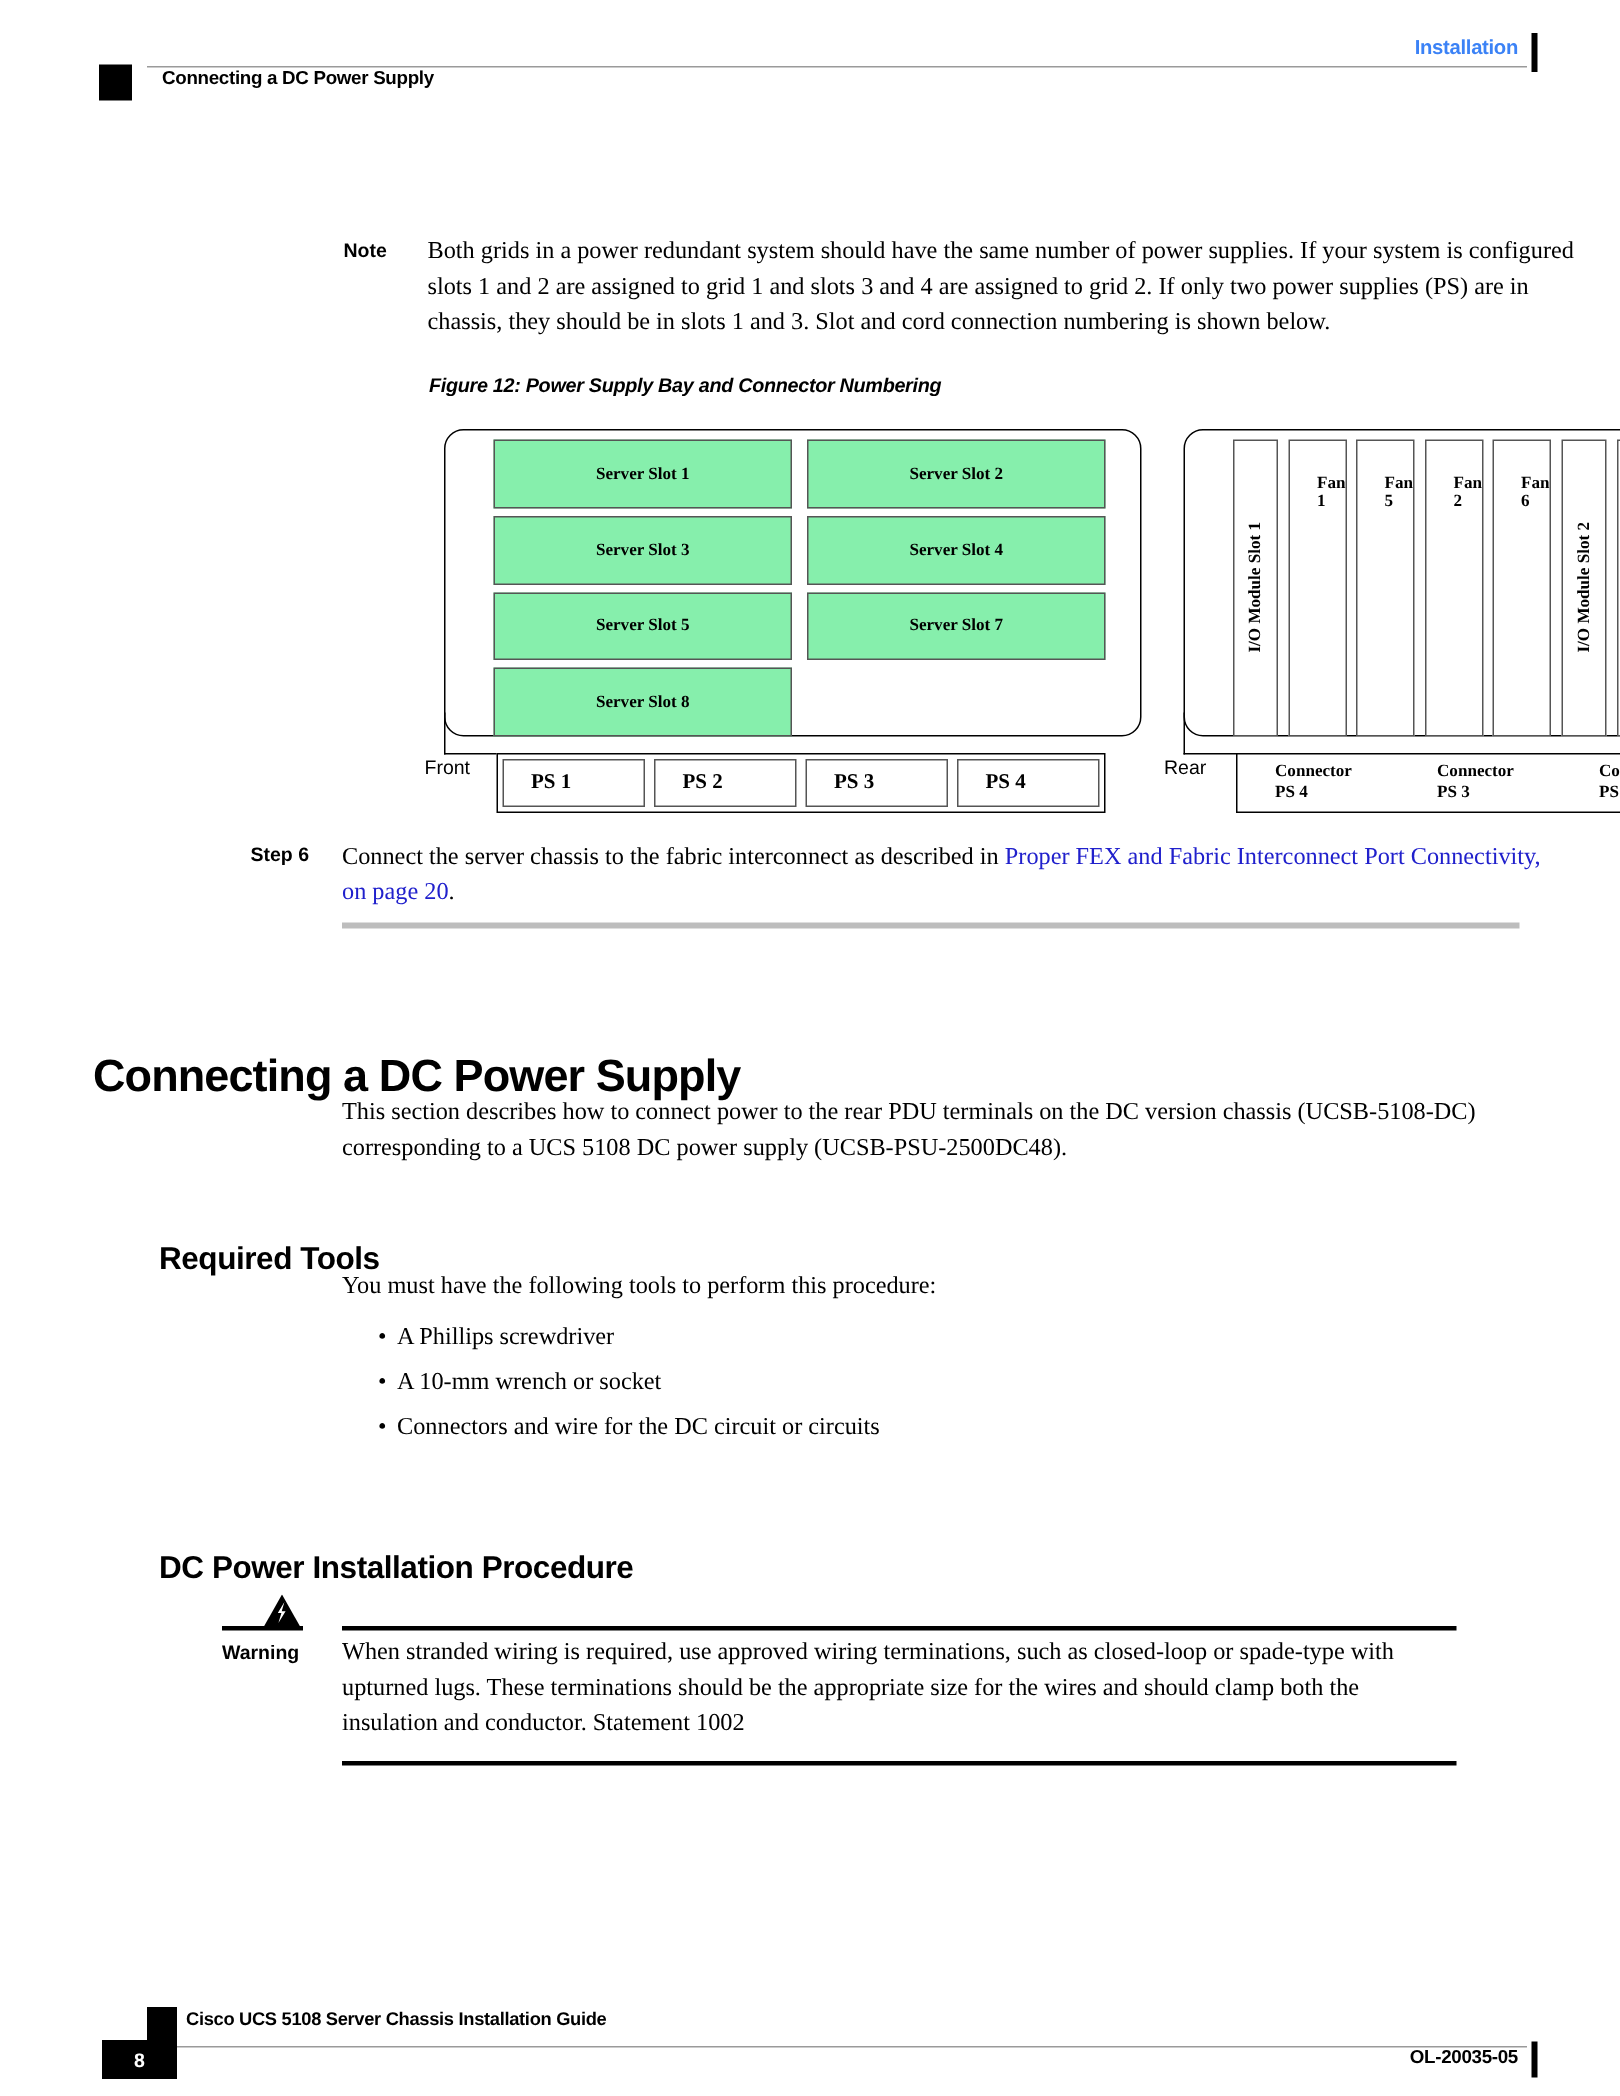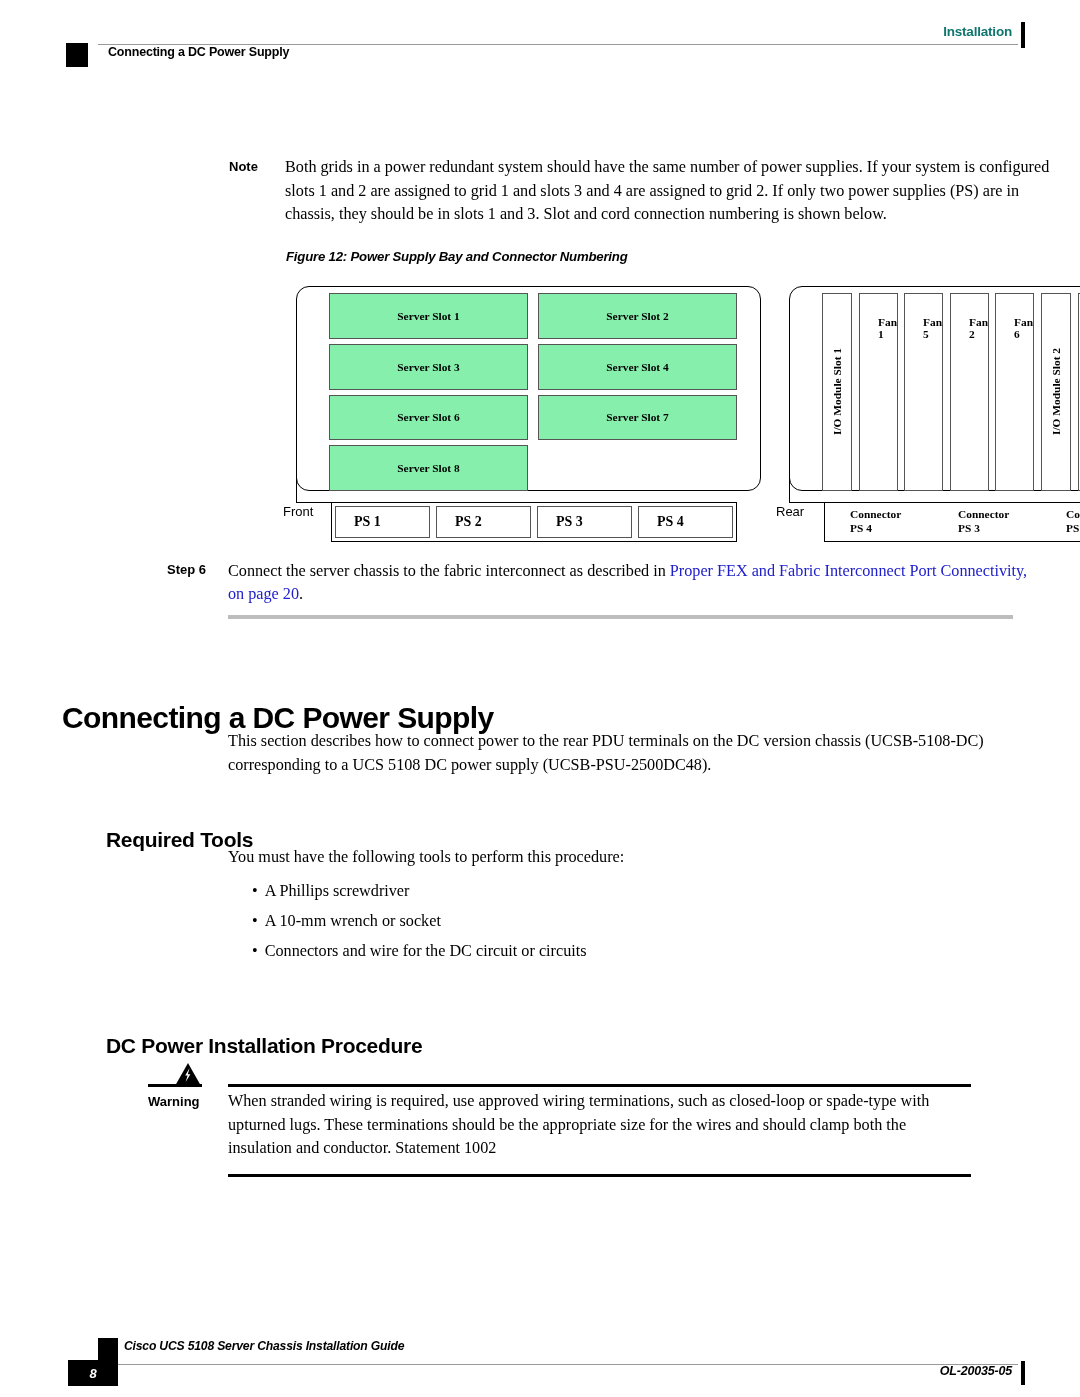"Installation" .header-title { color: #0f766e -> #3b82f6 }
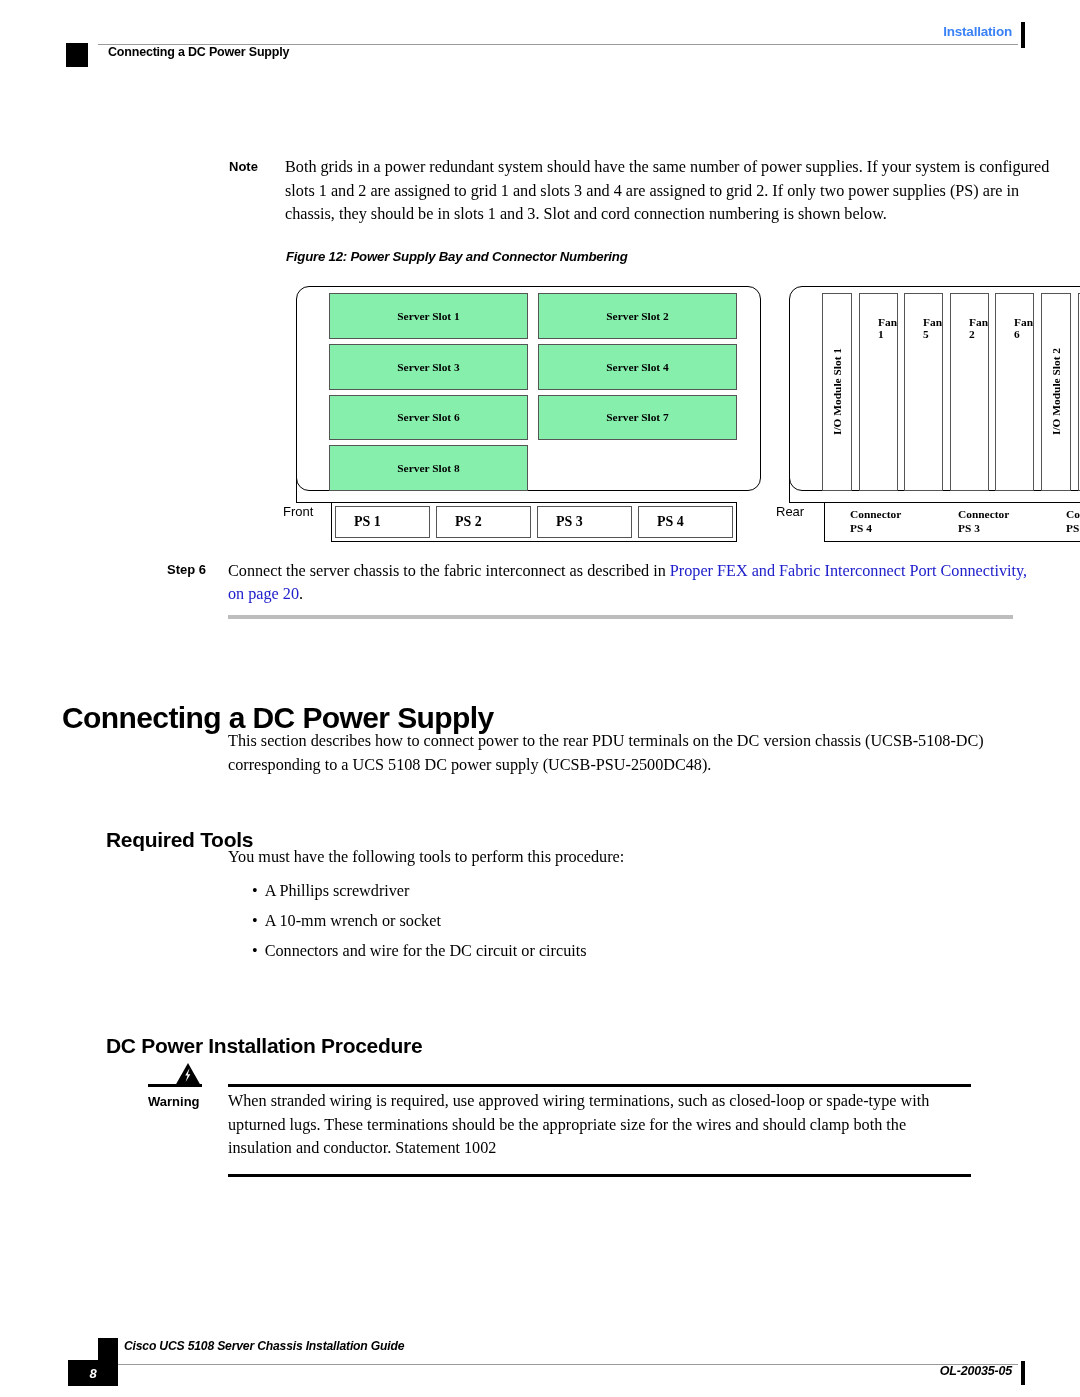"Server Slot 5" div.slot-box { html: none -> <div>Server Slot 5</div> }
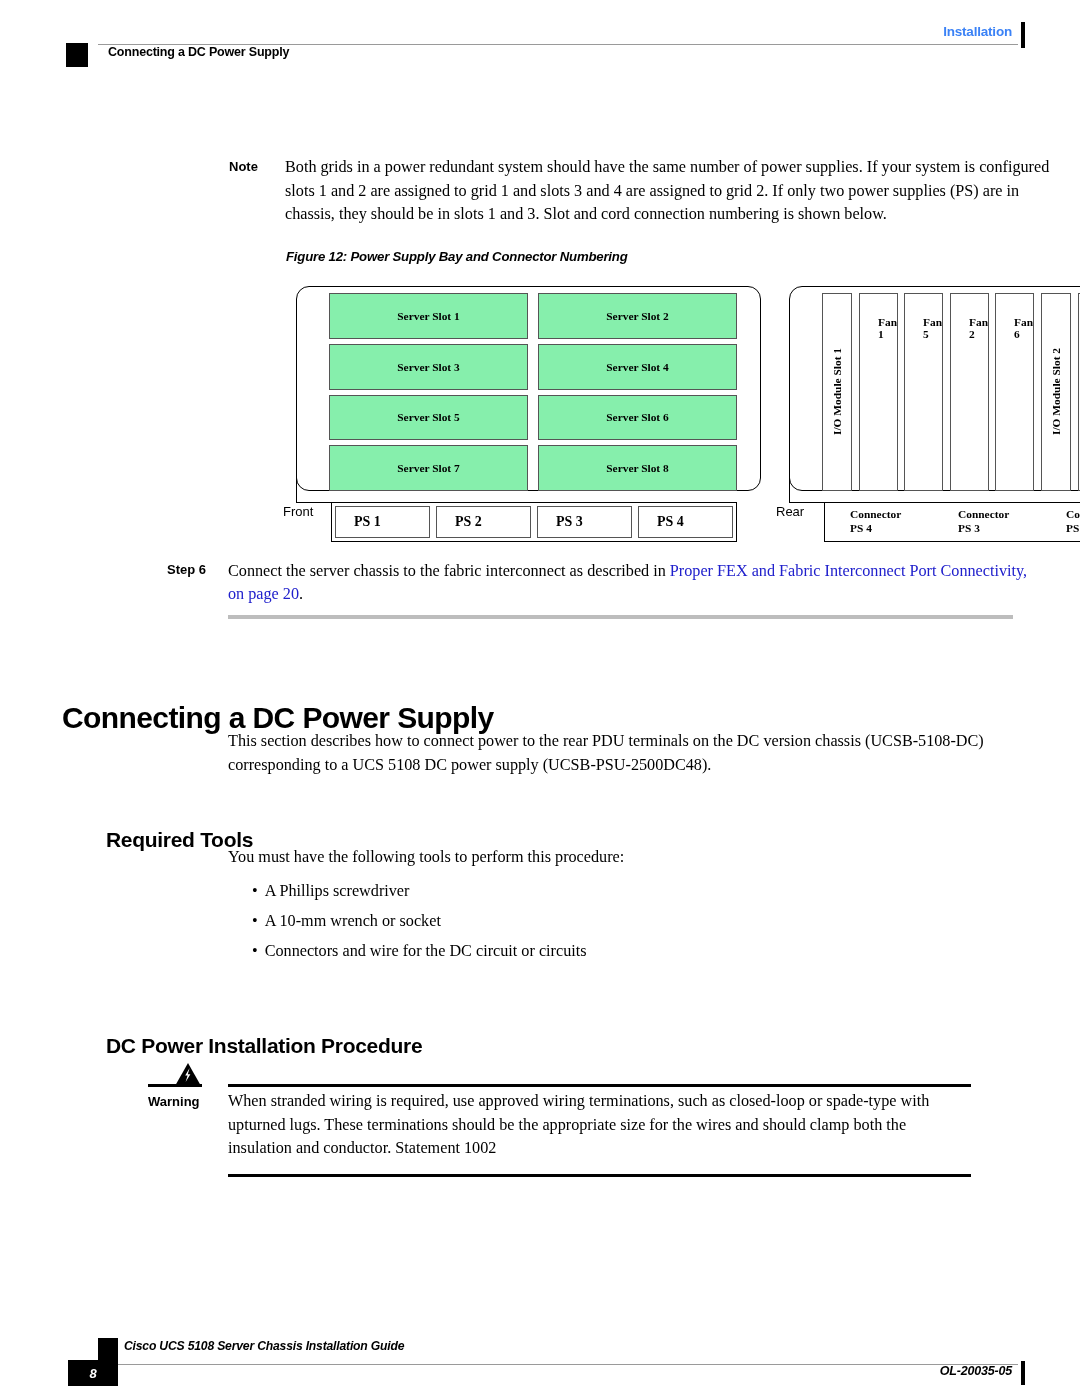"Server Slot 6" div.slot-box { html: <div>Server Slot 6</div> -> none }
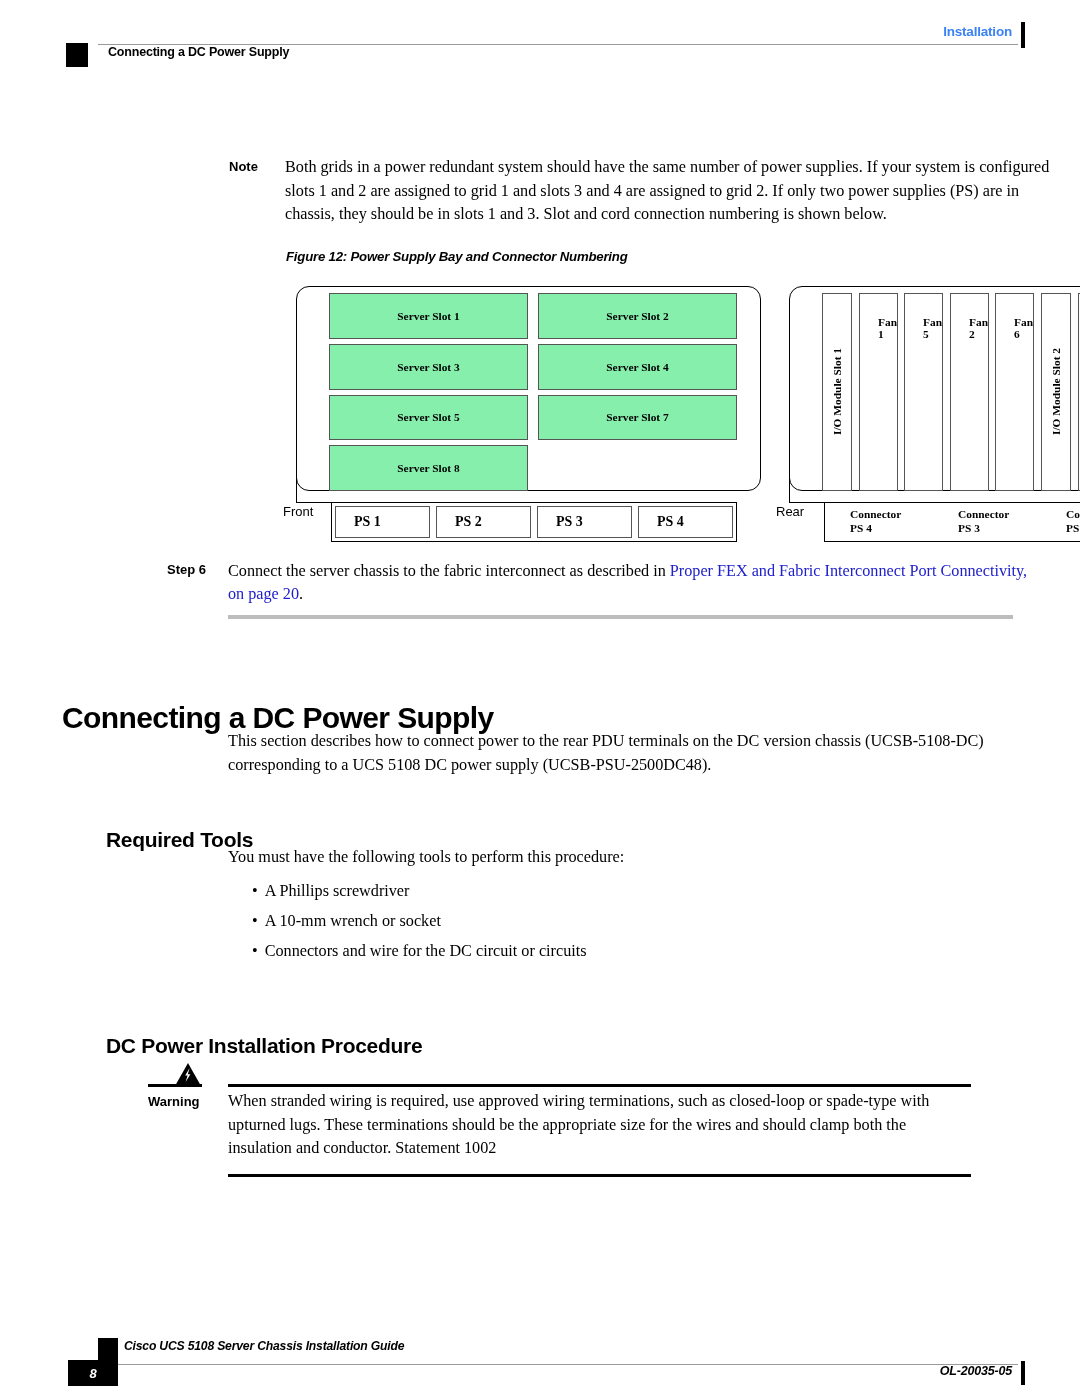"Cisco UCS 5108 Server Chassis" .footer { font-style: italic -> none }
